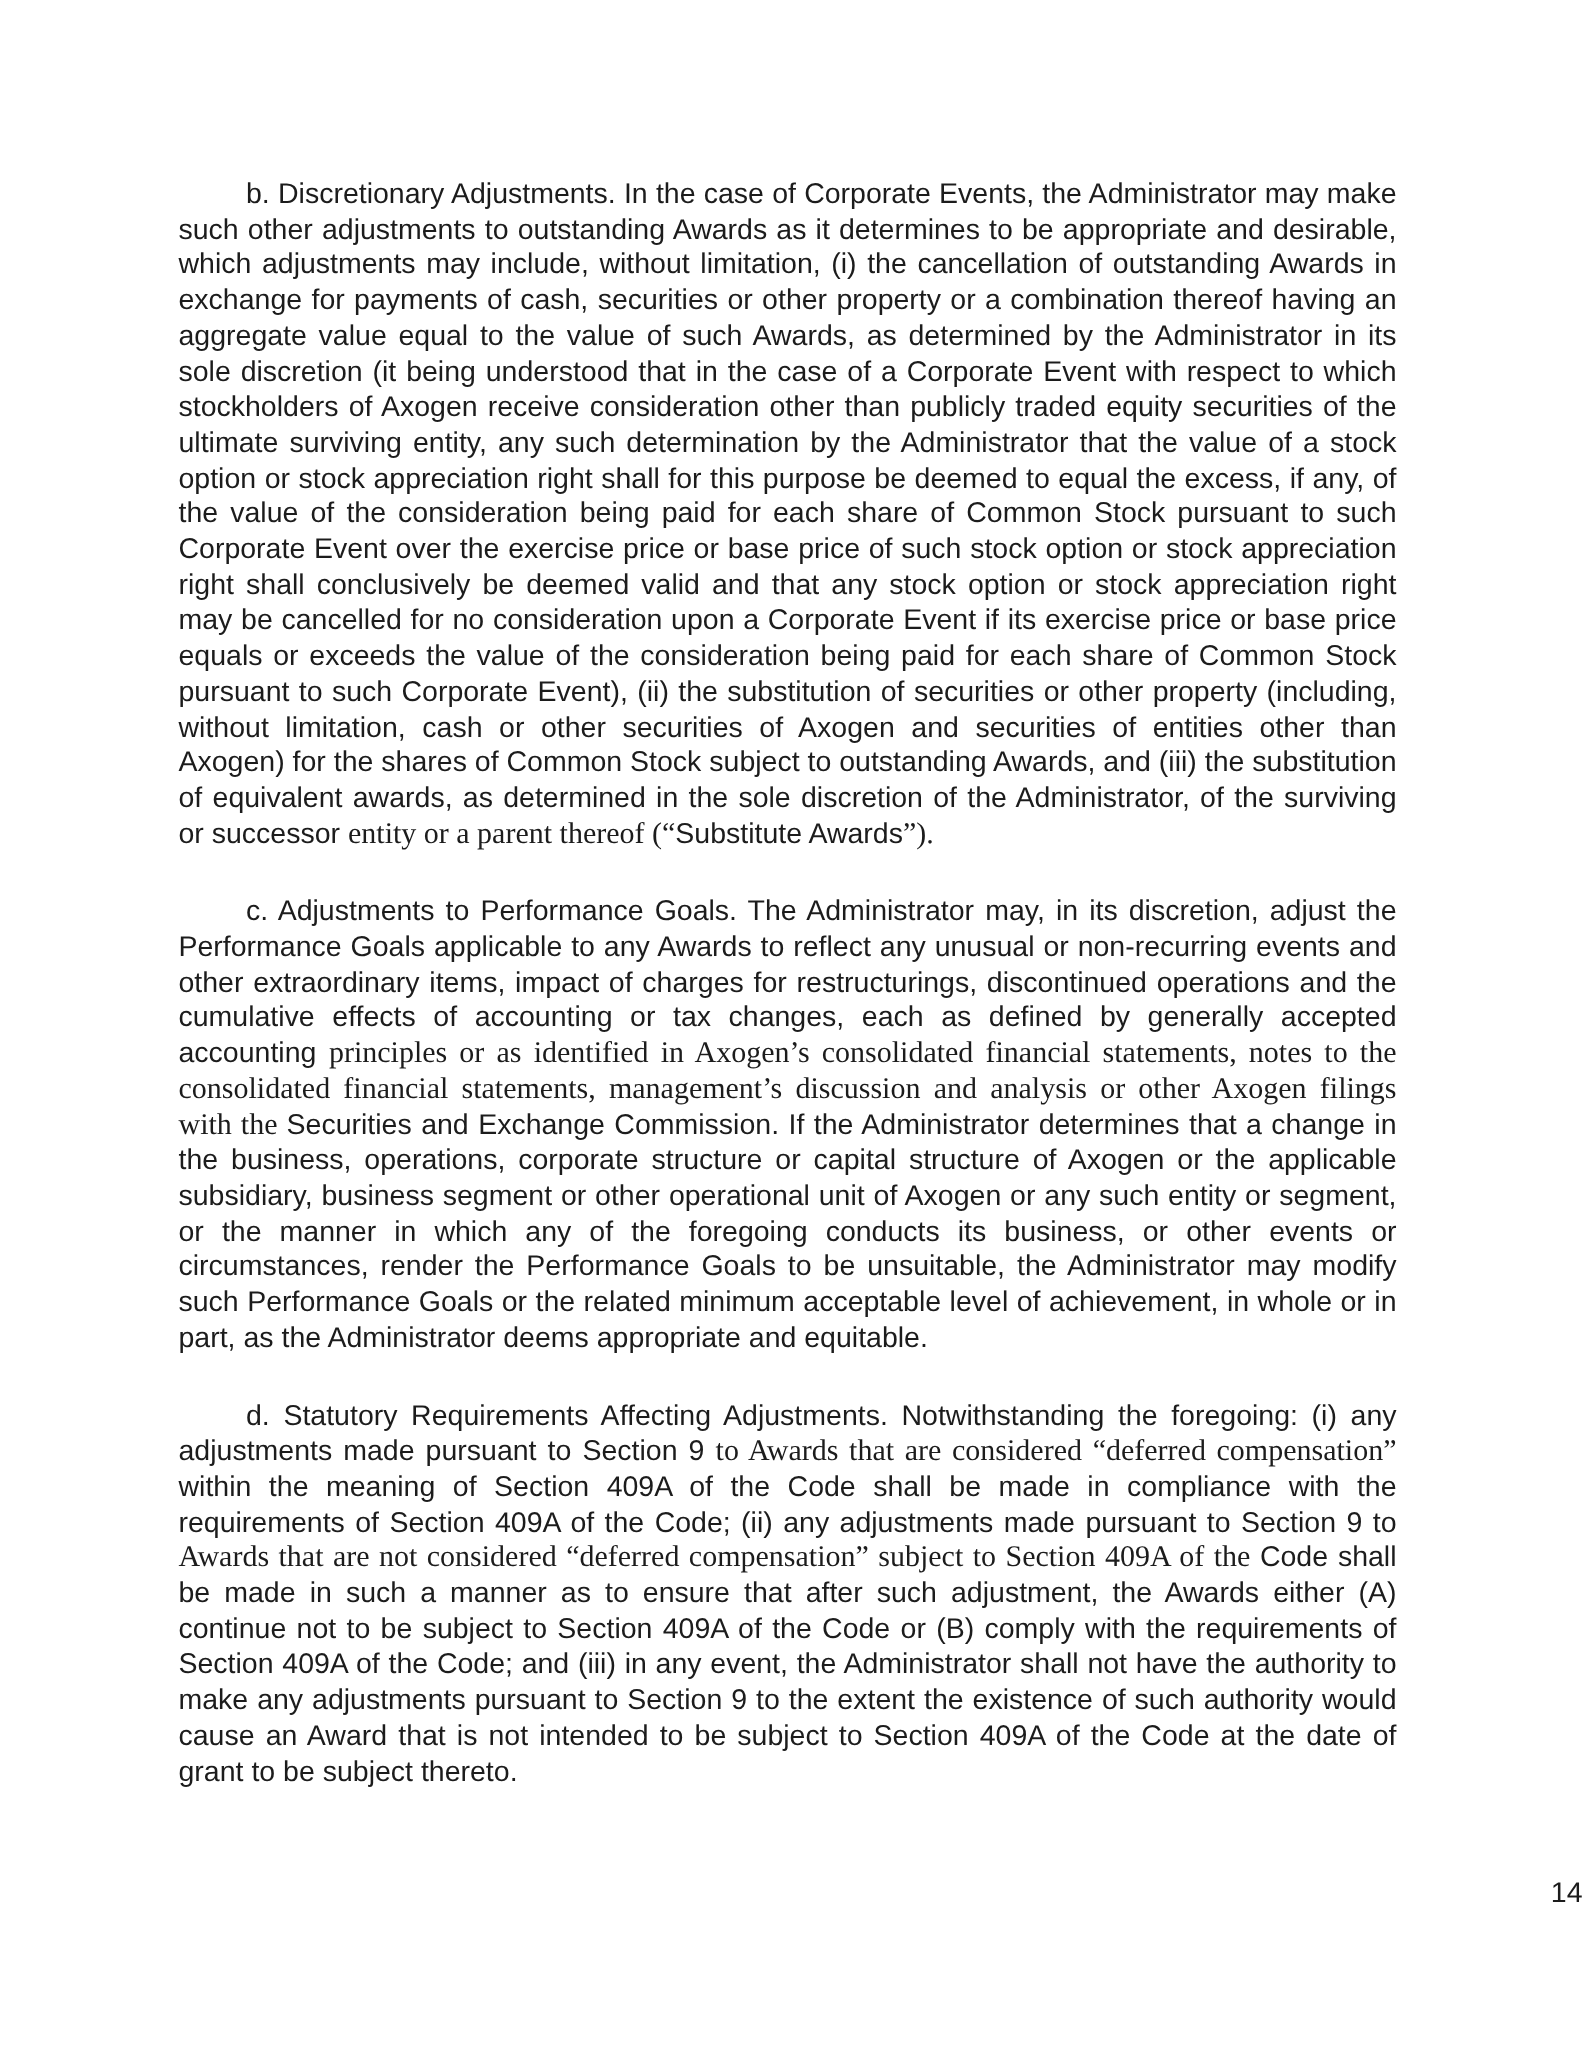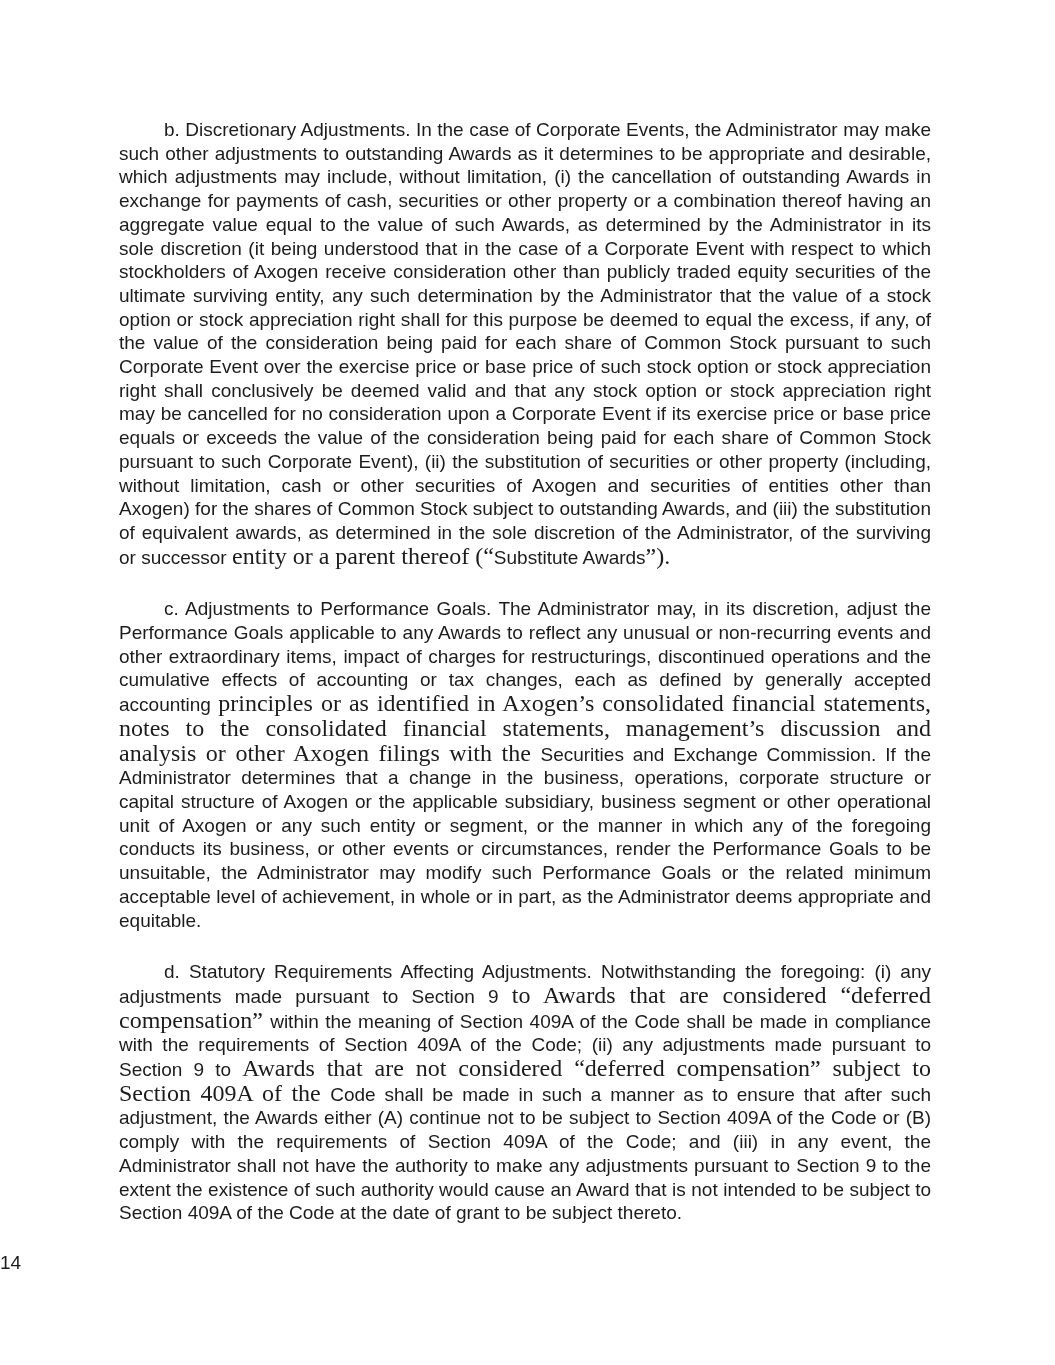"entity or a parent thereof" .serif { font-size: 24px -> 20px }
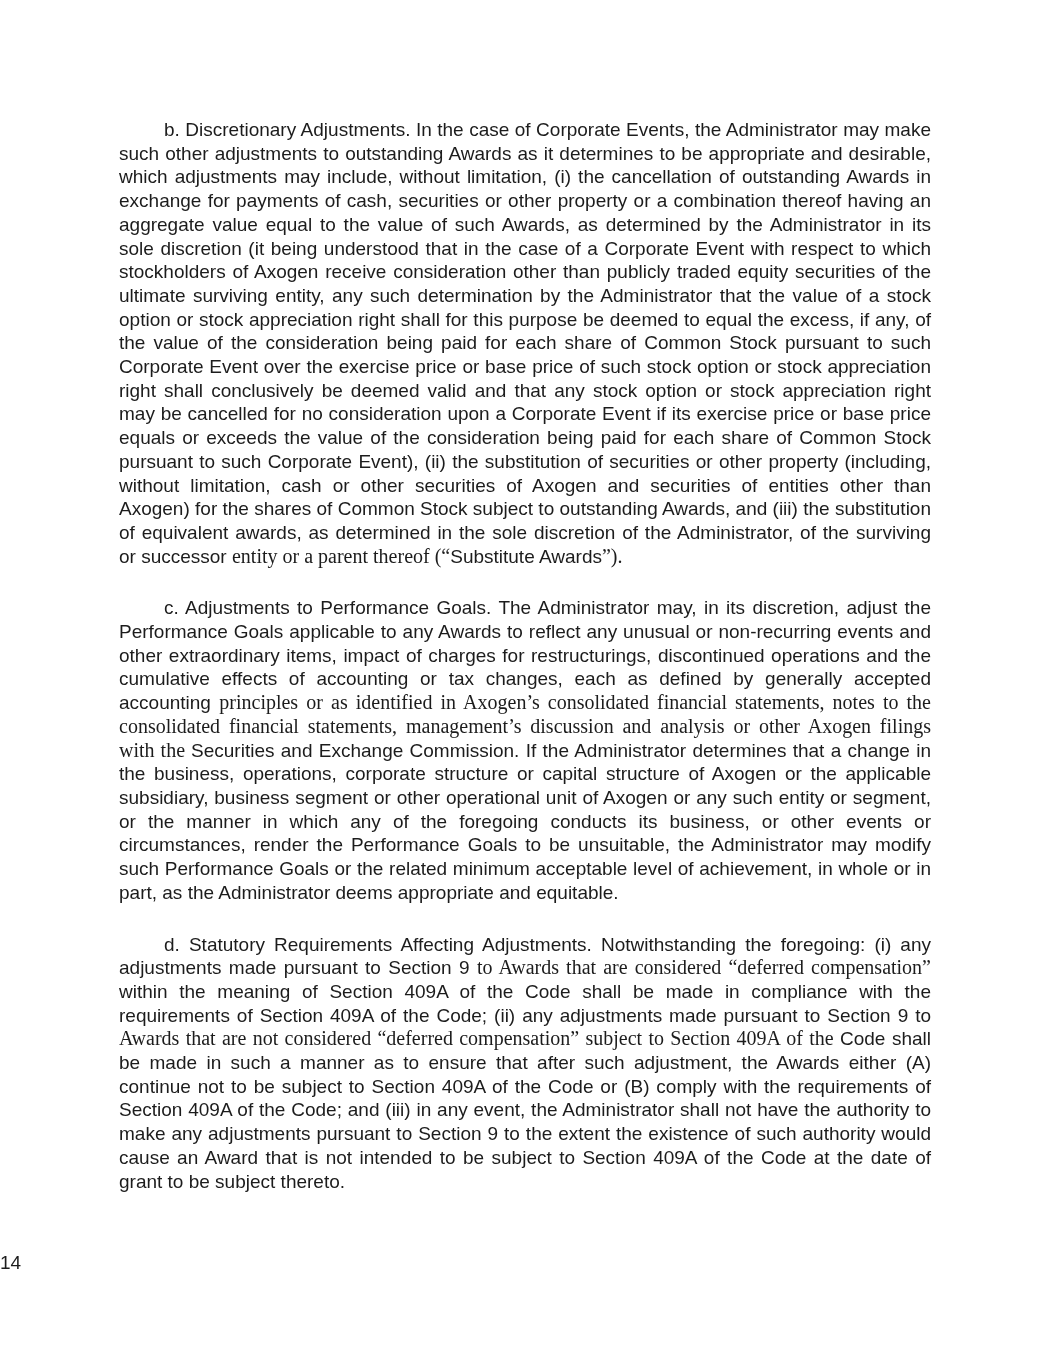"14" .footer { text-align: left -> right }
